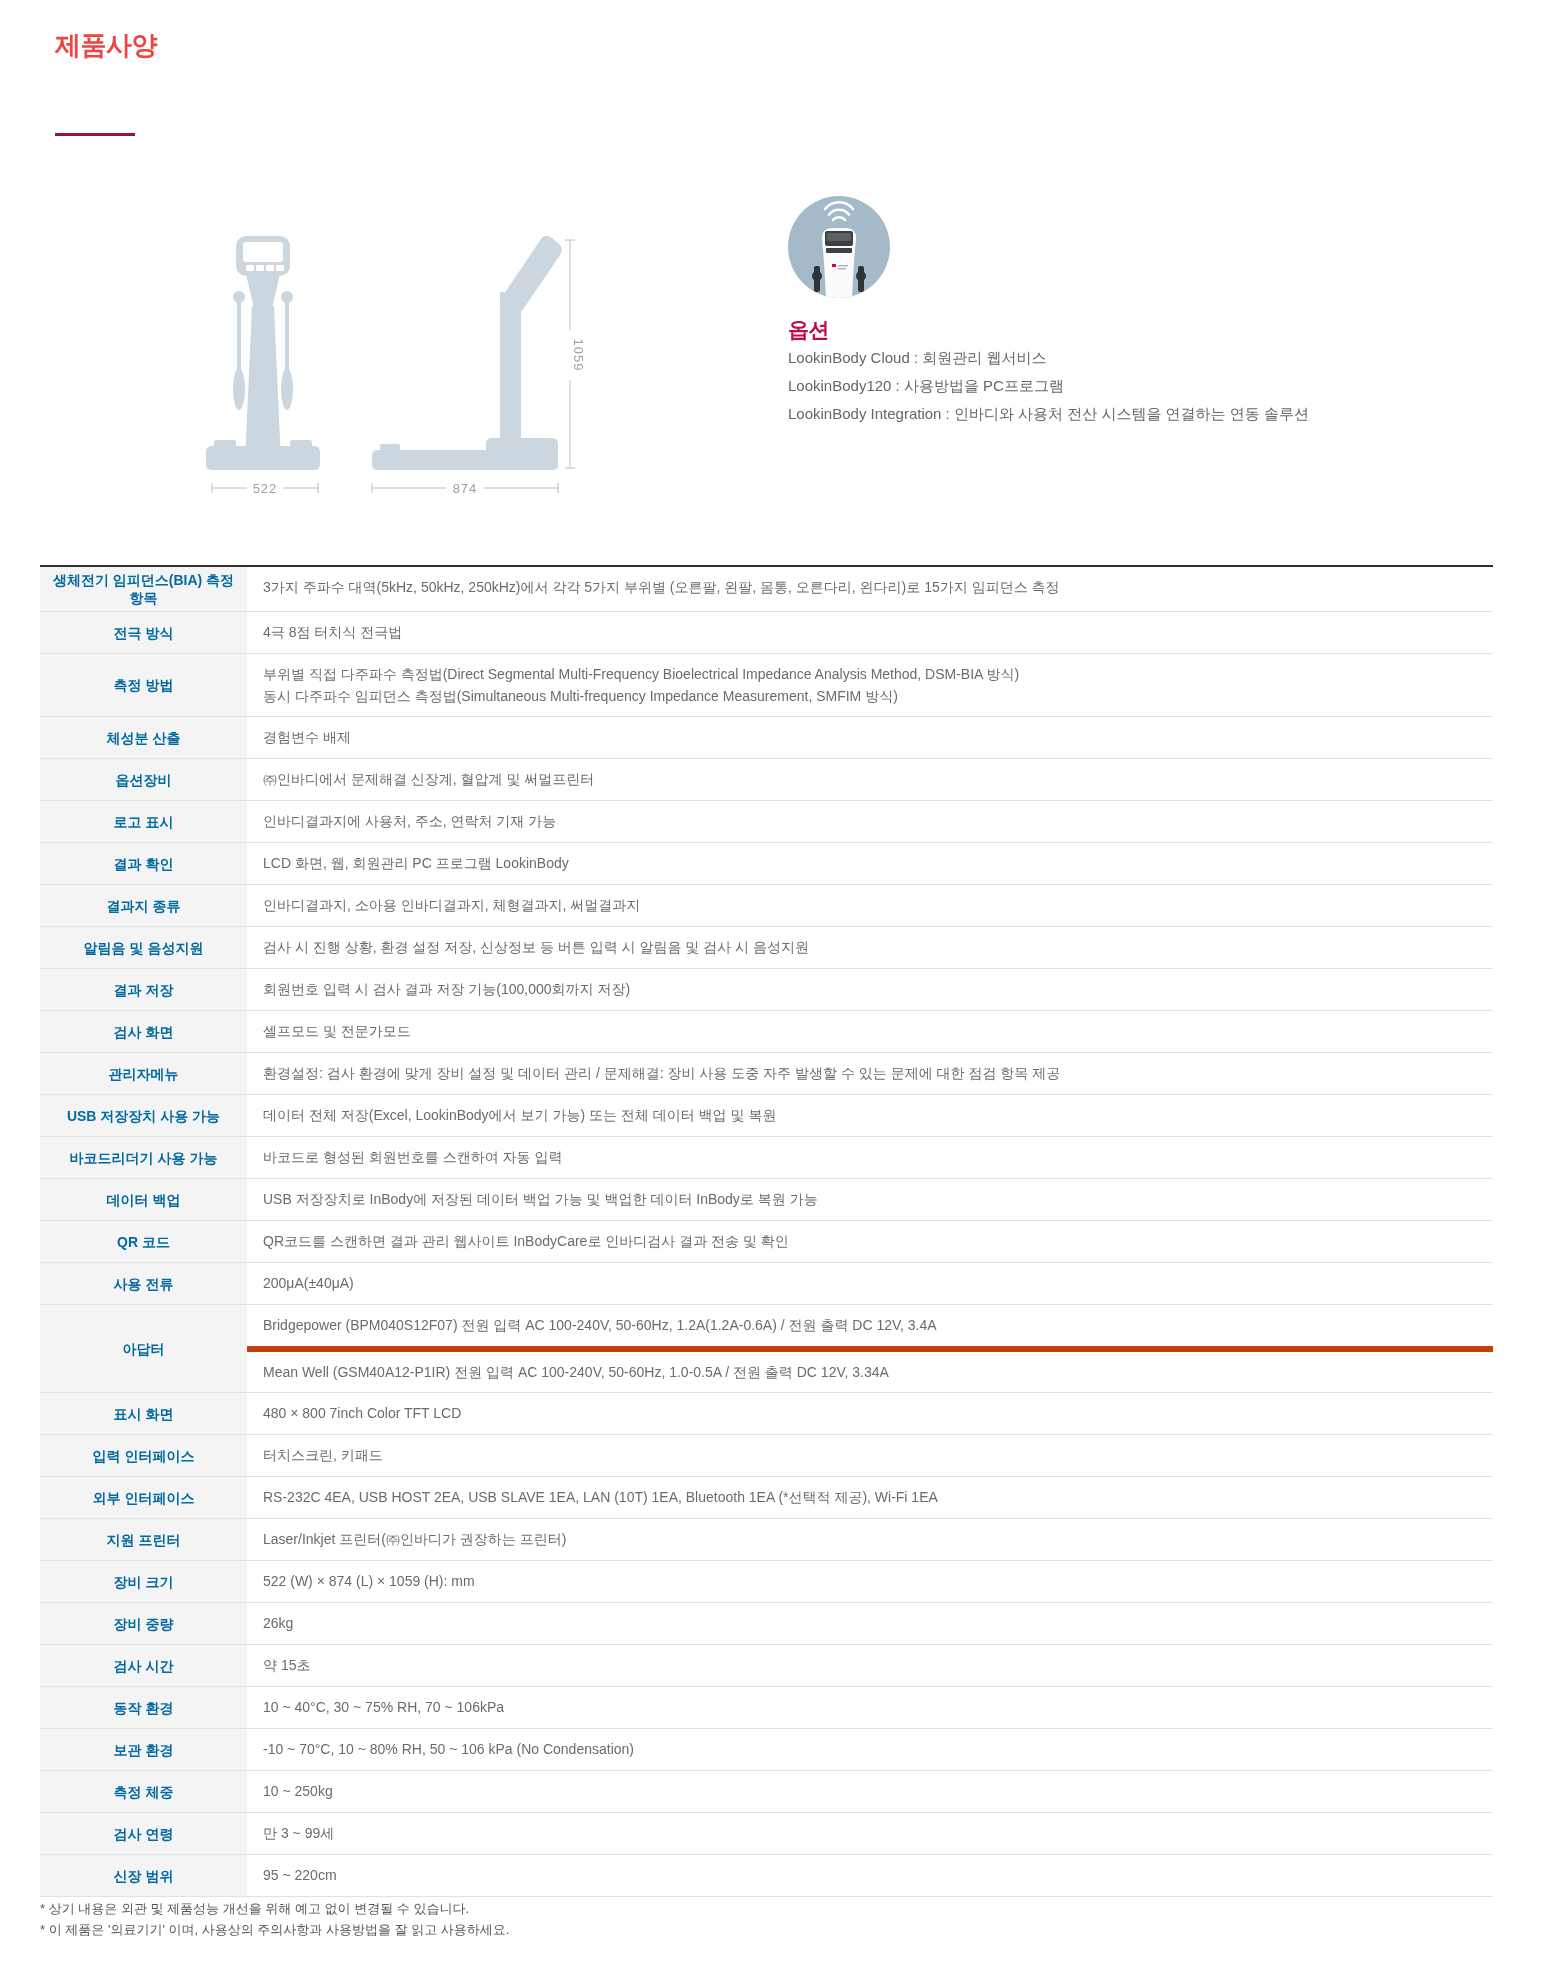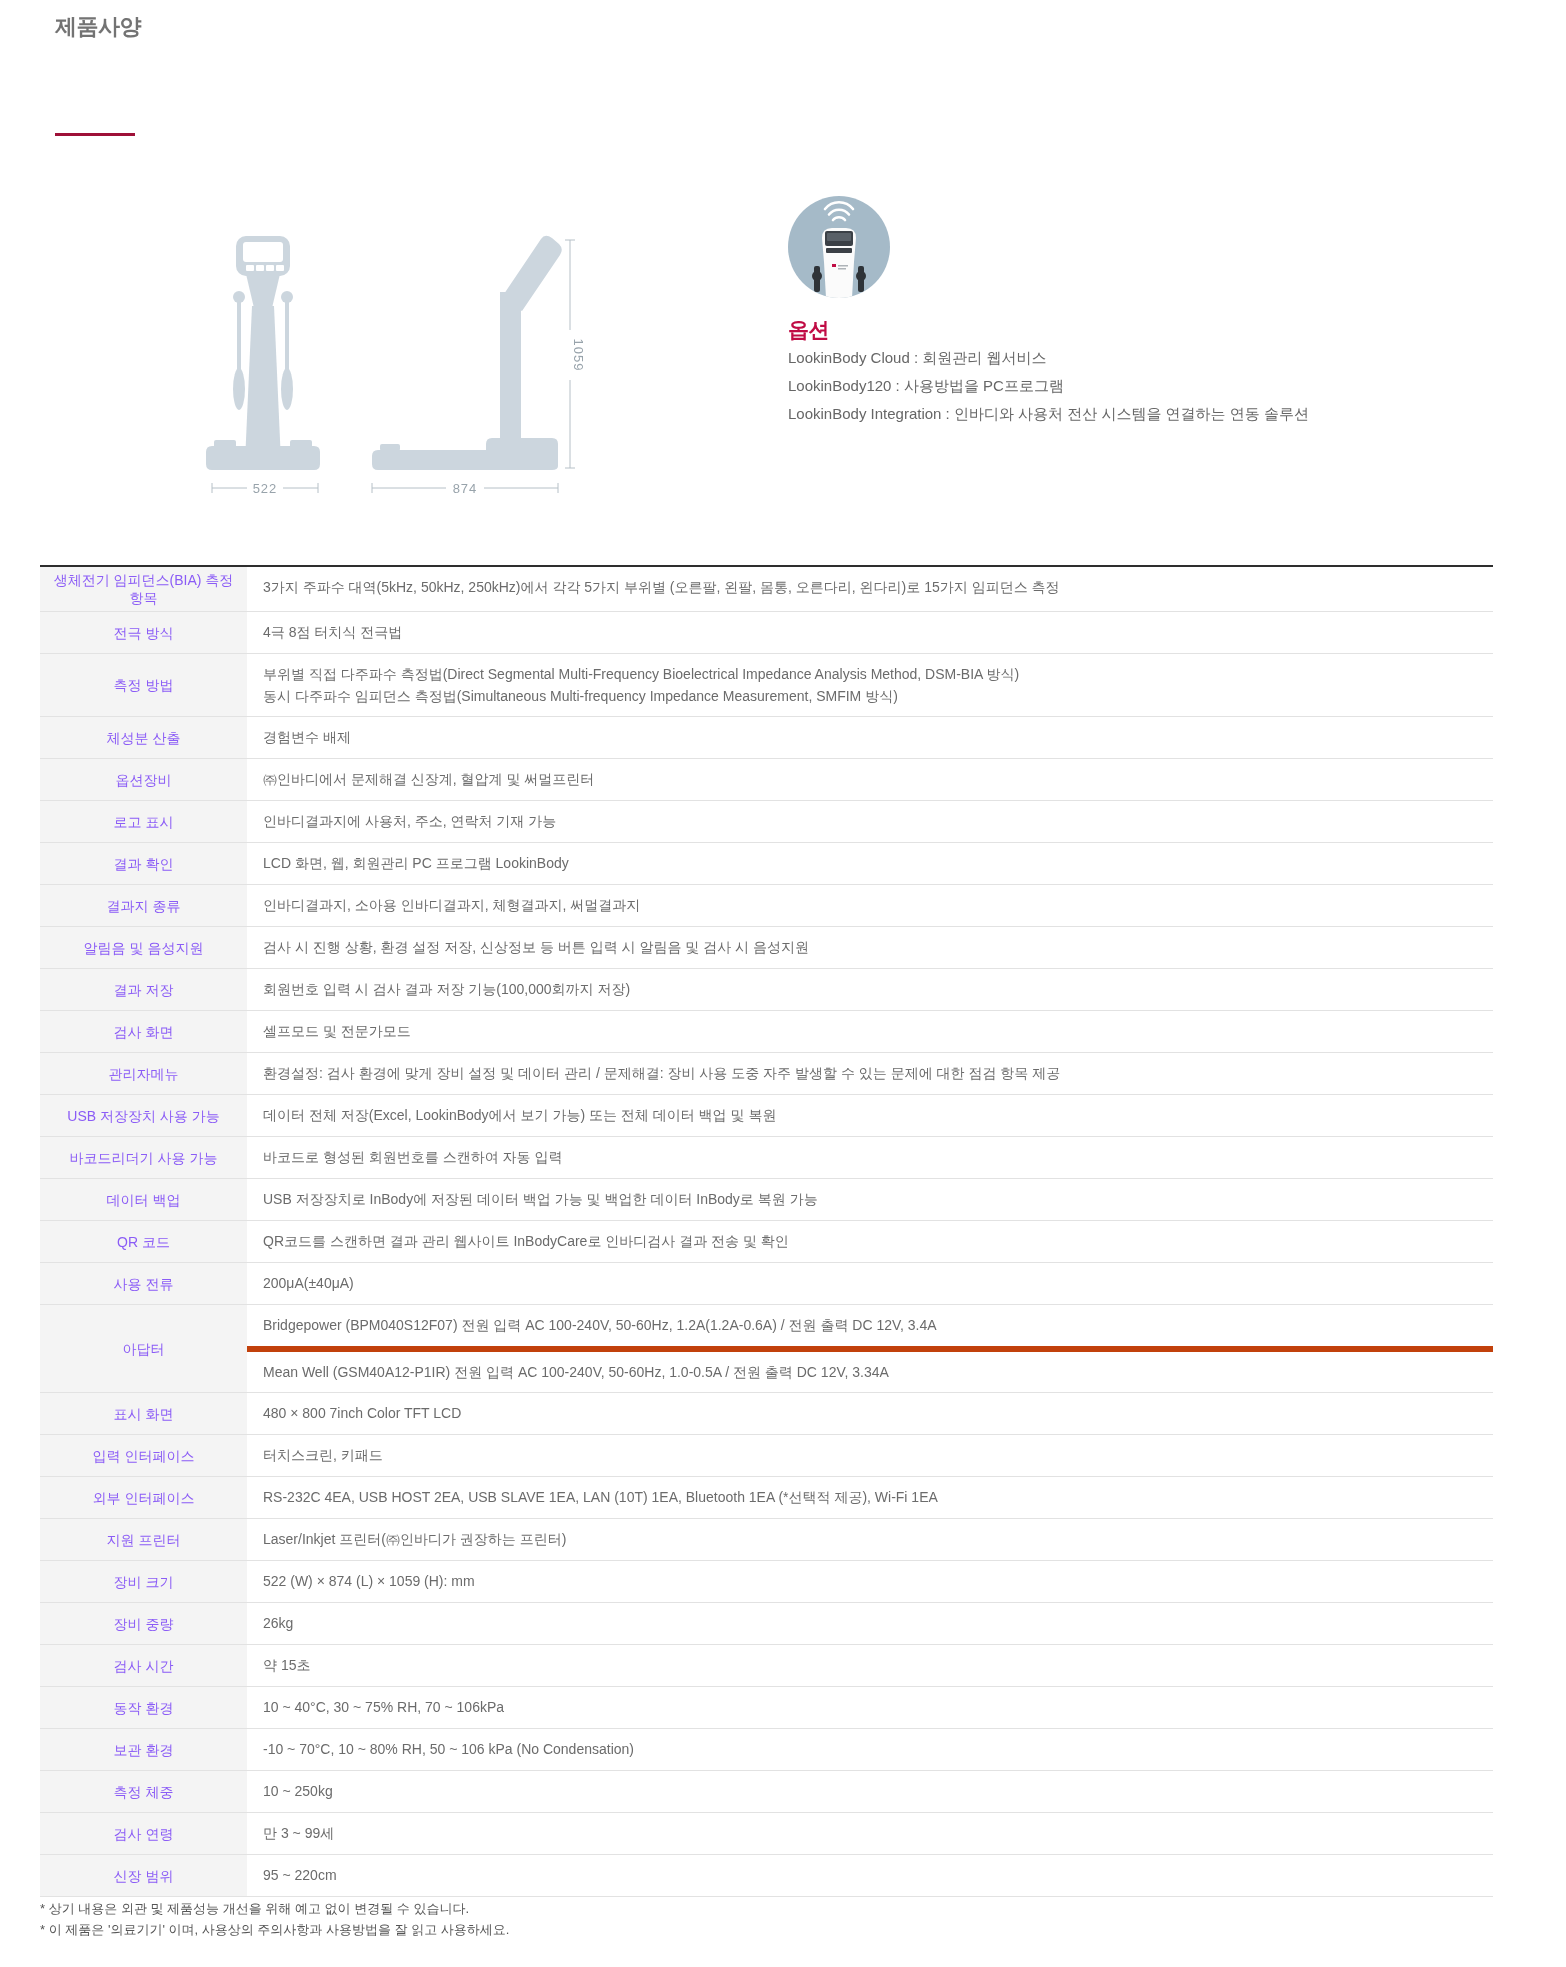"제품사양" .page-title { color: #737373 -> #ef4444; font-size: 22px -> 26px; top: 12px -> 28px }
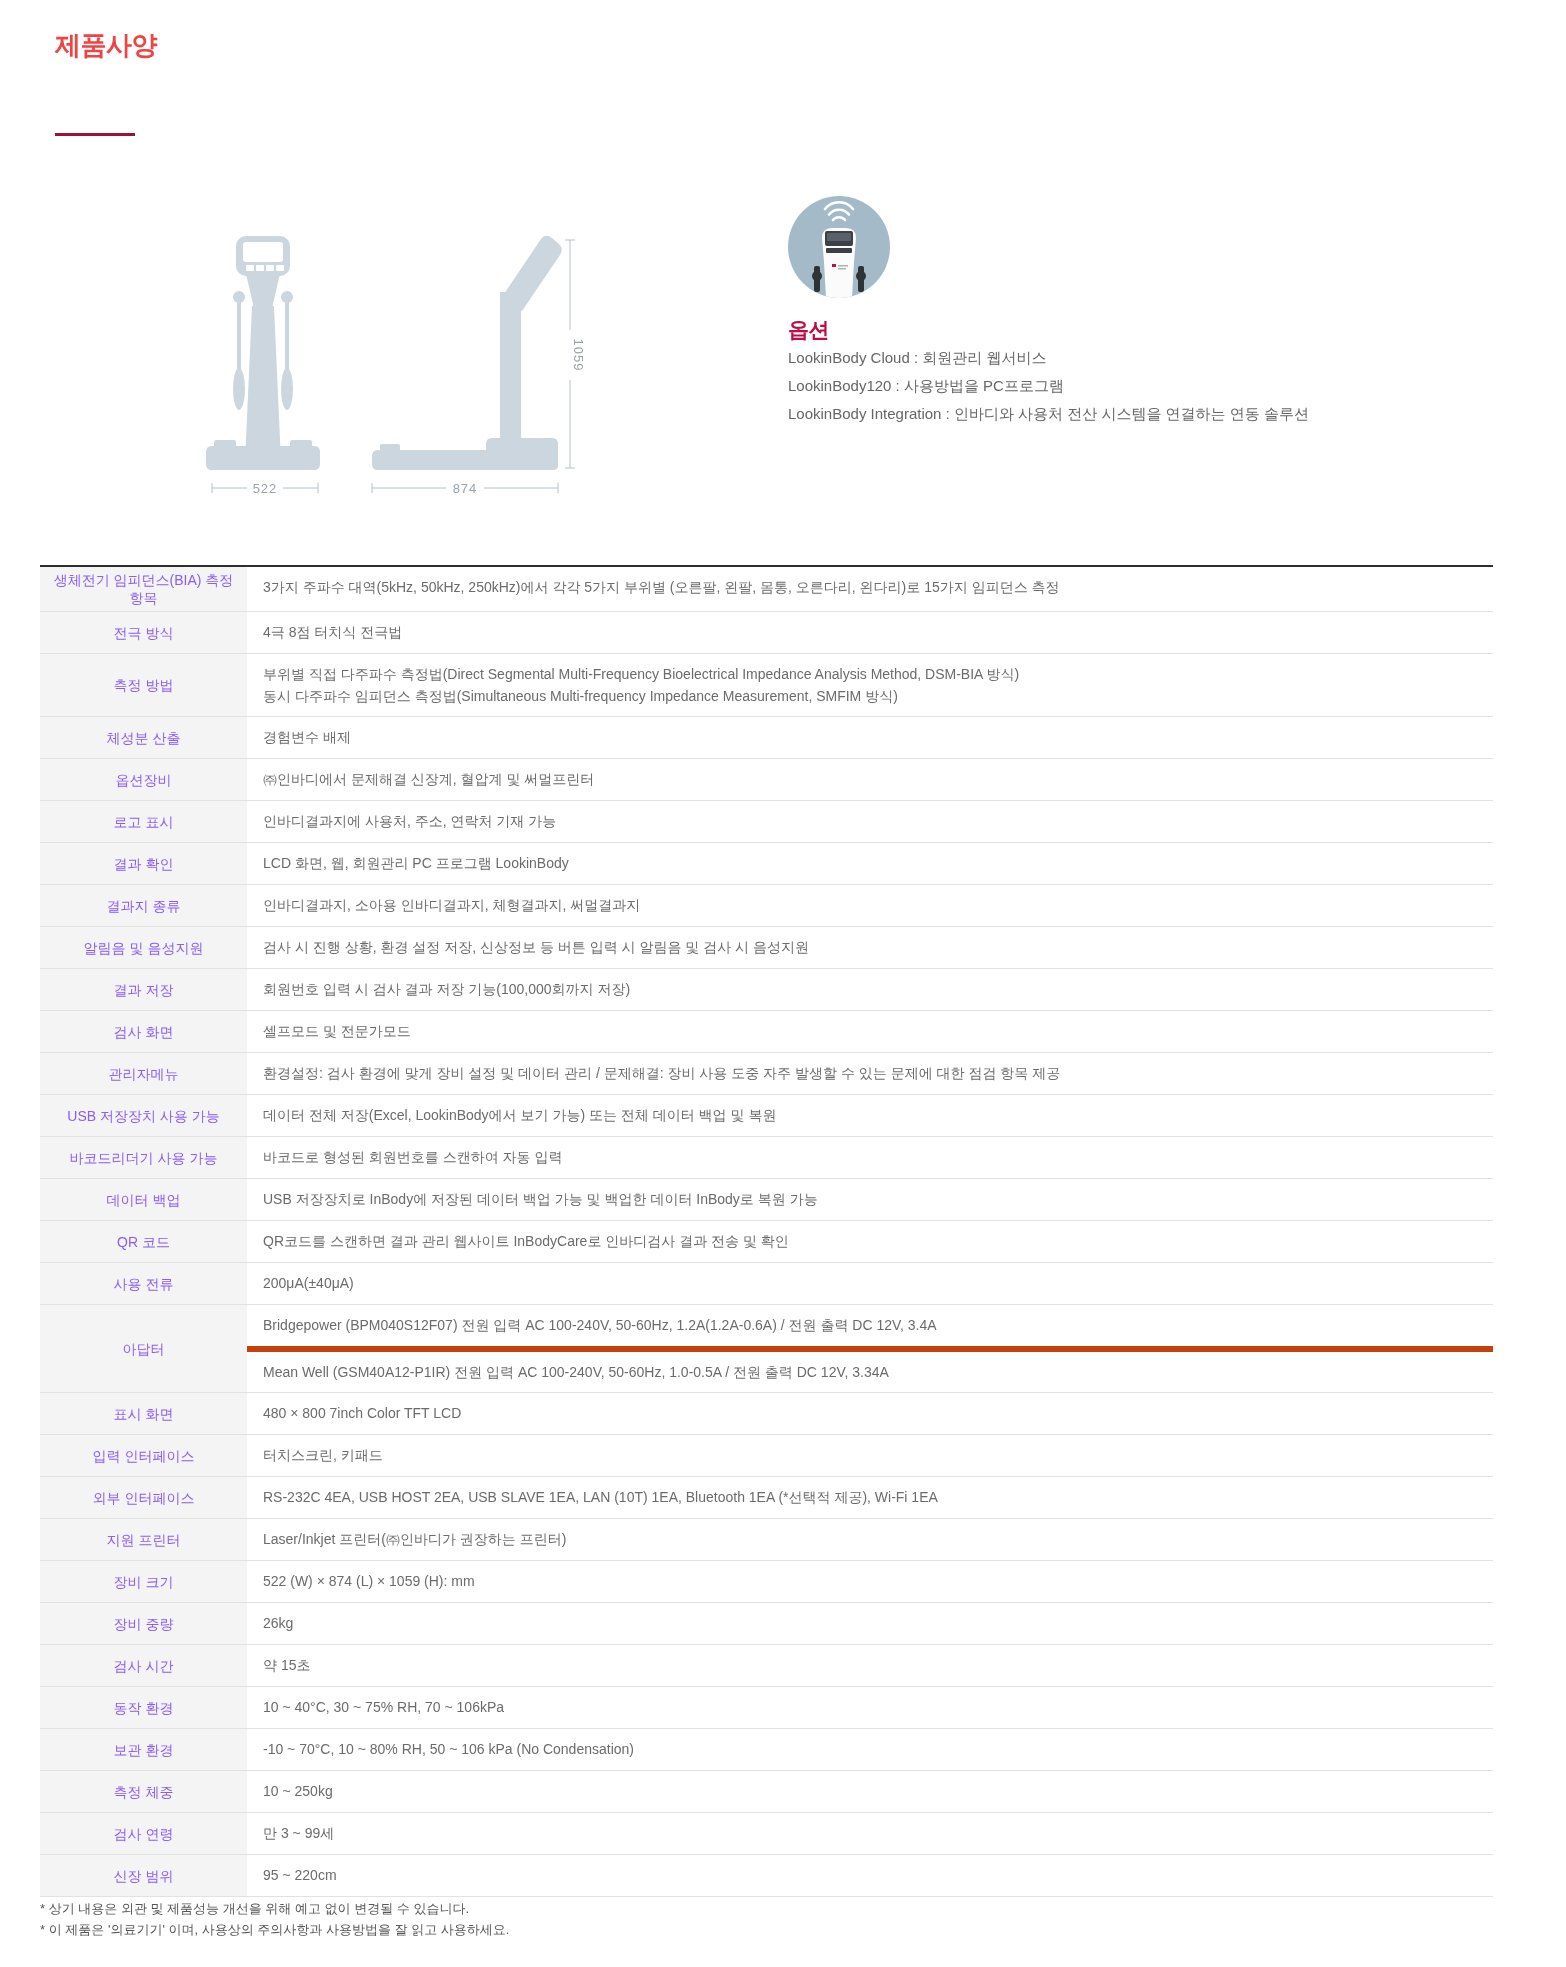"생체전기 임피던스(BIA) 측정항목" .spec-label { color: #8b5cf6 -> #0369a1; font-weight: normal -> bold }
